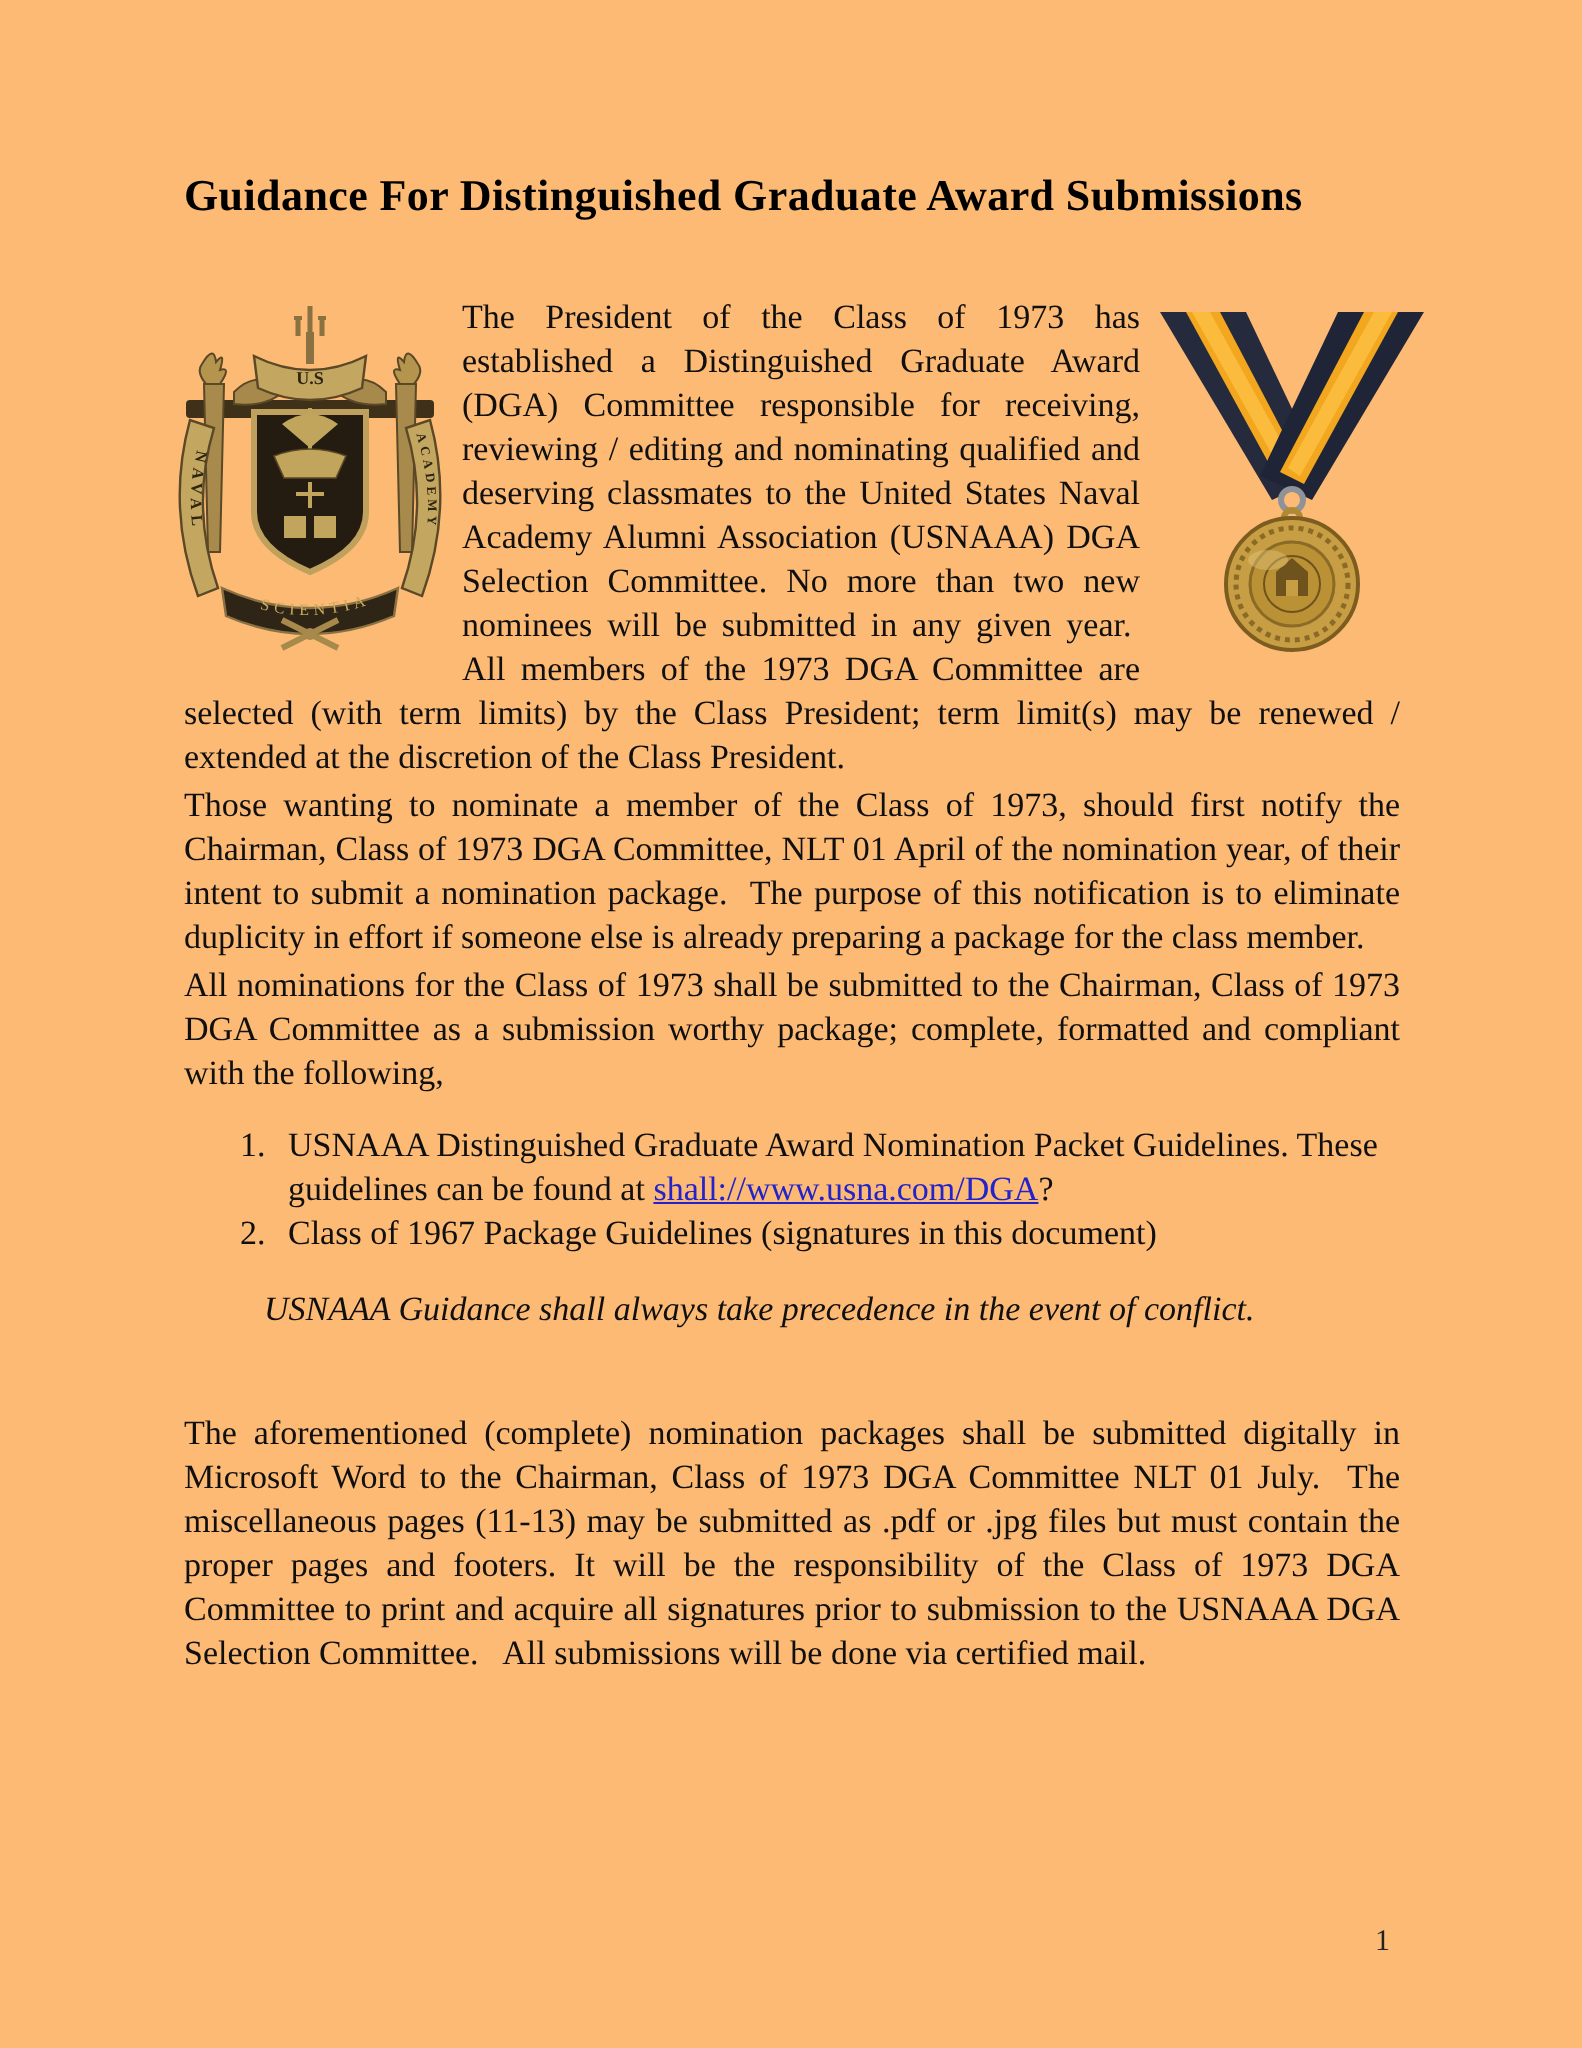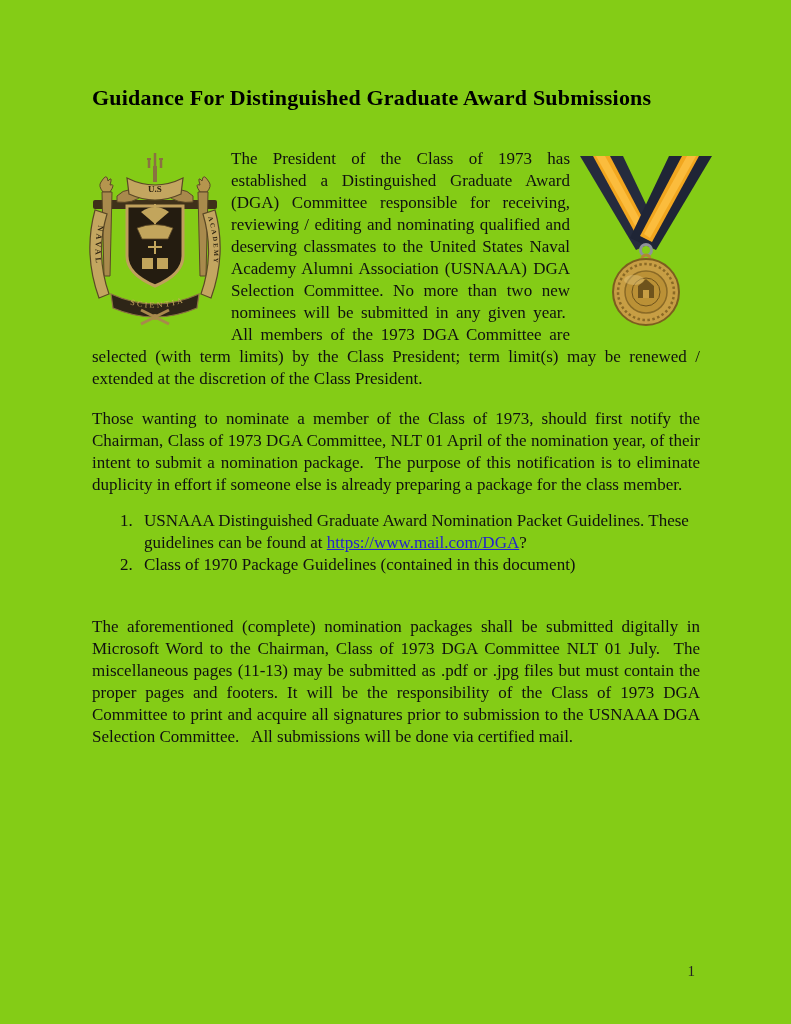"Guidance For Distinguished Graduate" .page { background: #84cc16 -> #fdba74 }
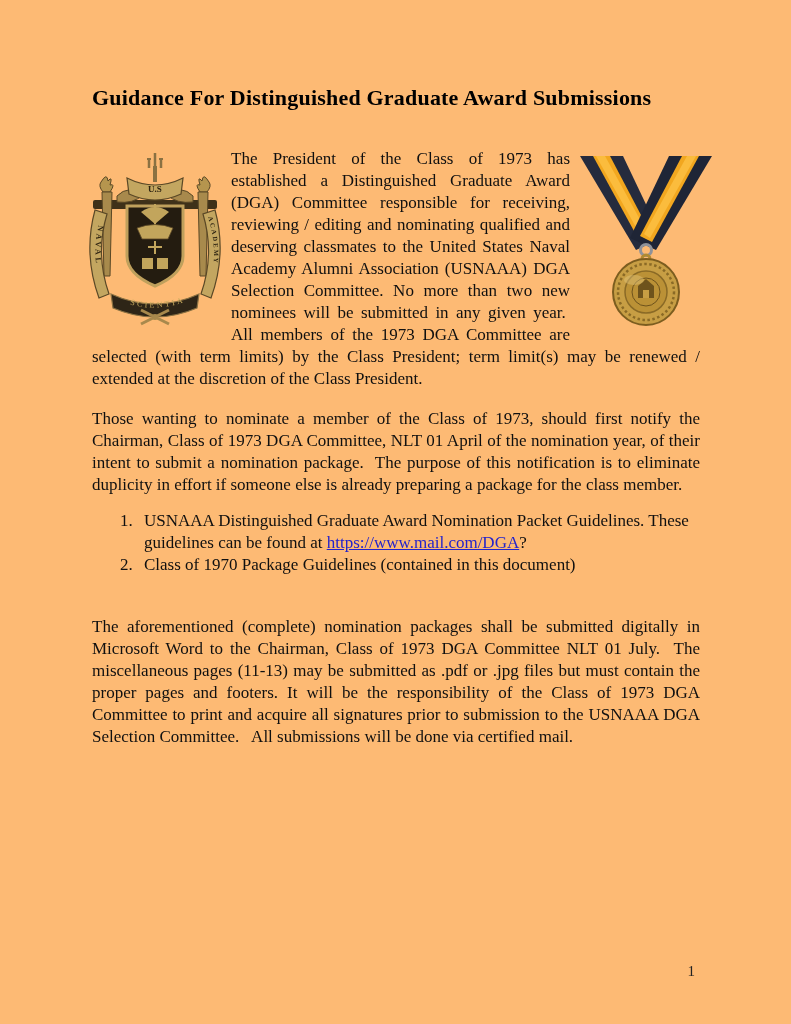"Those wanting to nominate a" .para { margin-top: 18px -> 2px }
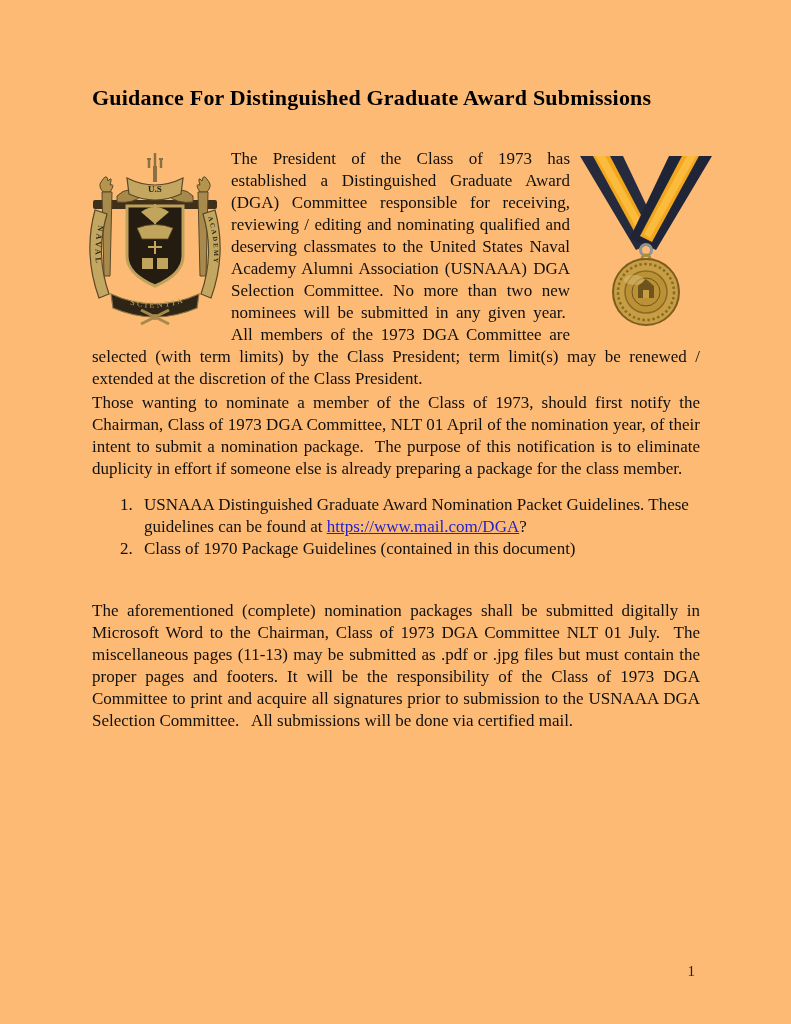"All nominations for the Class" p.para { html: none -> <p>All nominations for the Class of 1973 shall be submitted to the Chairman, Class of 1973 DGA Committee as a submission worthy package; complete, formatted and compliant with the following,</p> }
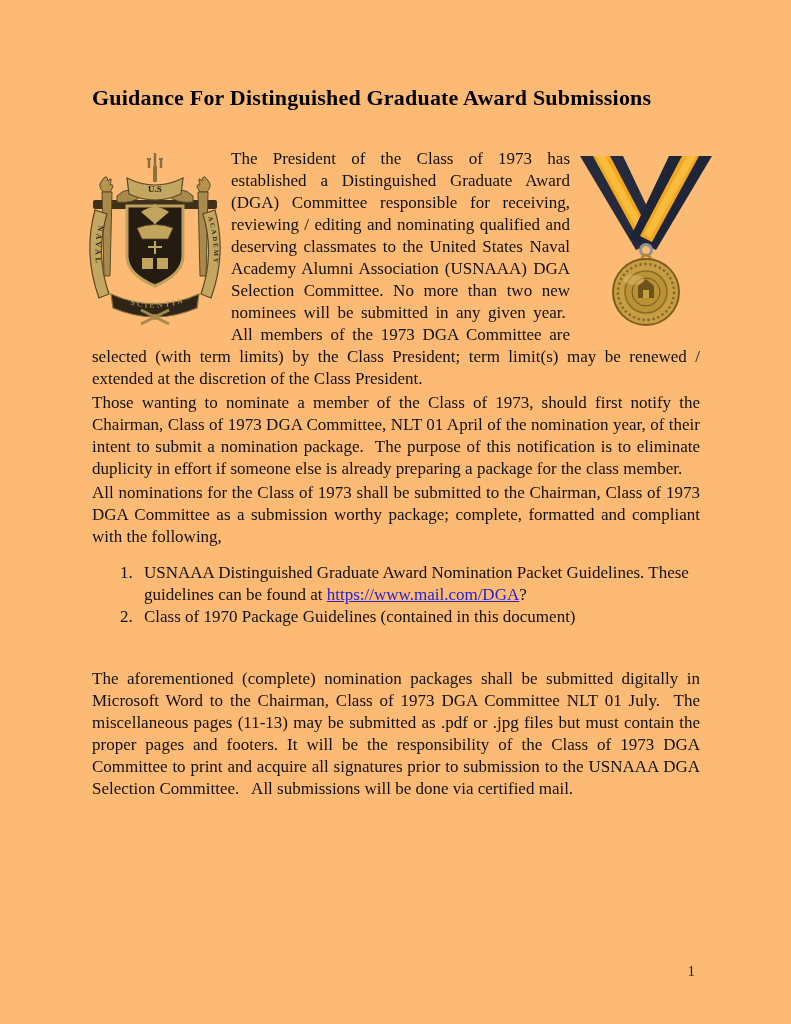"https://www.mail.com/DGA" a.doc-link { text: https://www.mail.com/DGA -> shall://www.usna.com/DGA }
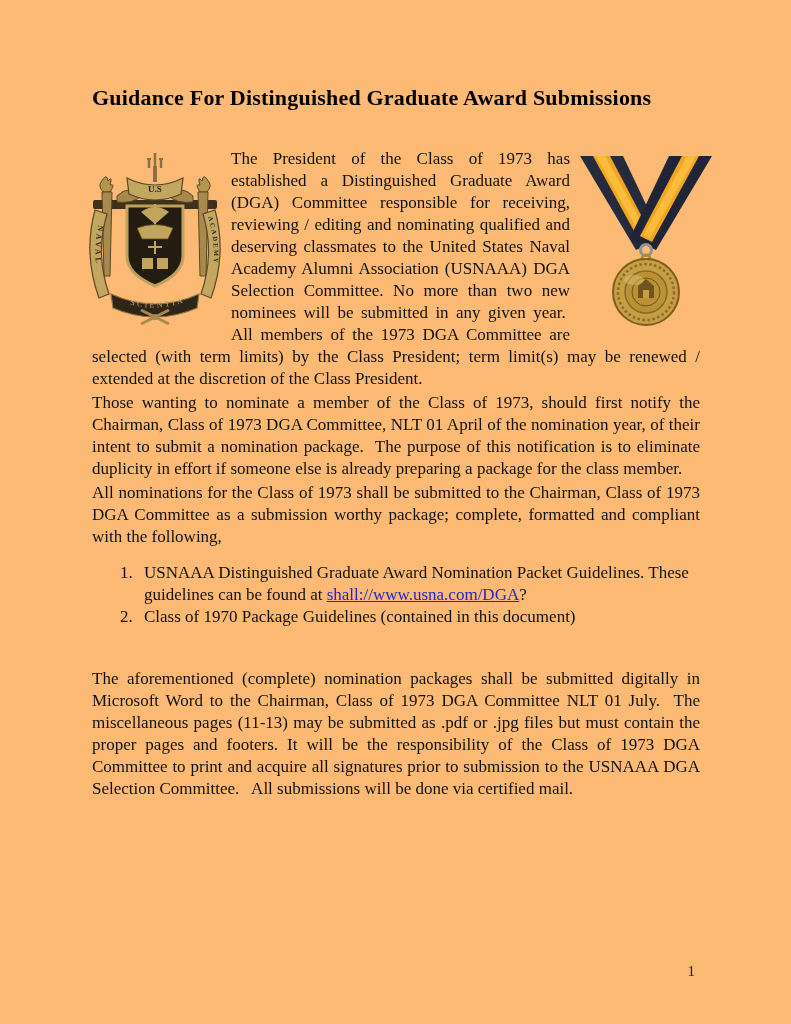"Class of 1970 Package Guidelines" span { text: 1970 -> 1967 }
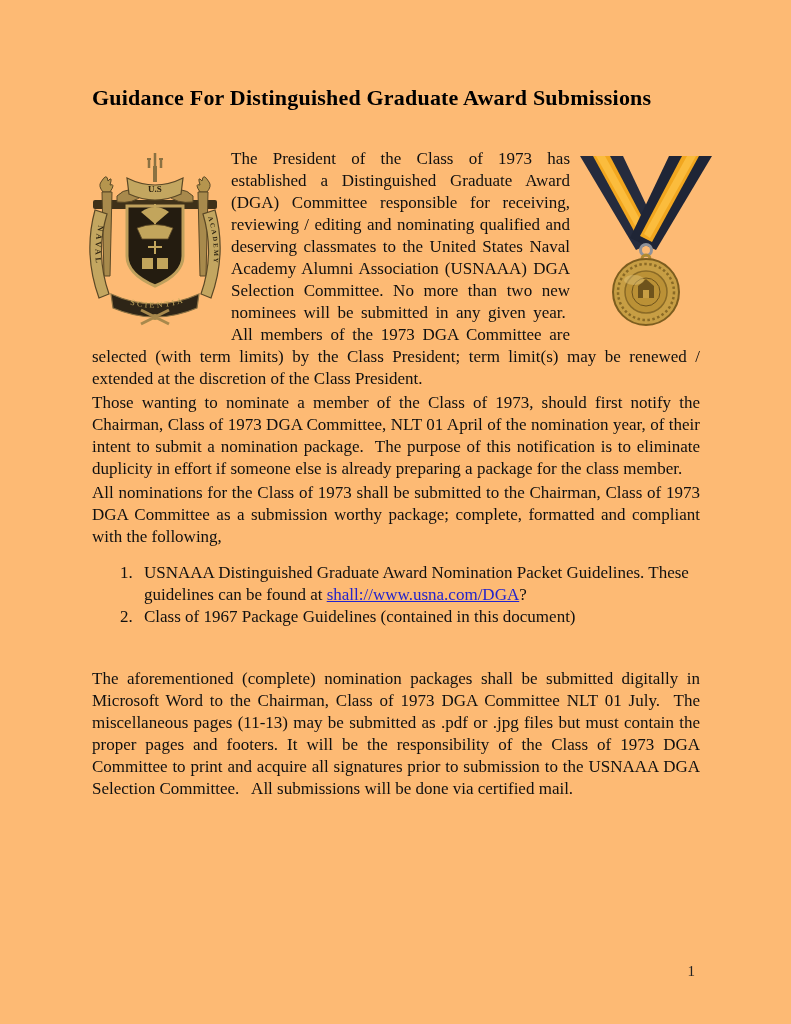"(contained in this document)" span.it { text: contained -> signatures }
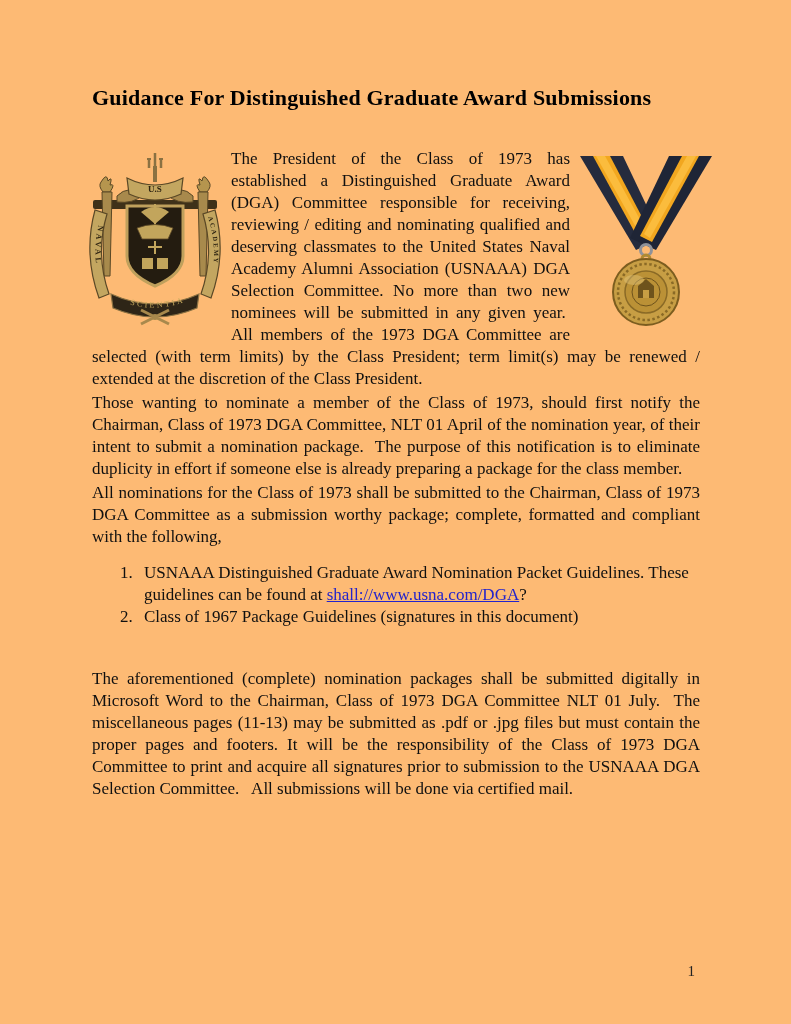"USNAAA Guidance shall always take" p.note { html: none -> <p>USNAAA Guidance shall always take precedence in the event of conflict.</p> }
